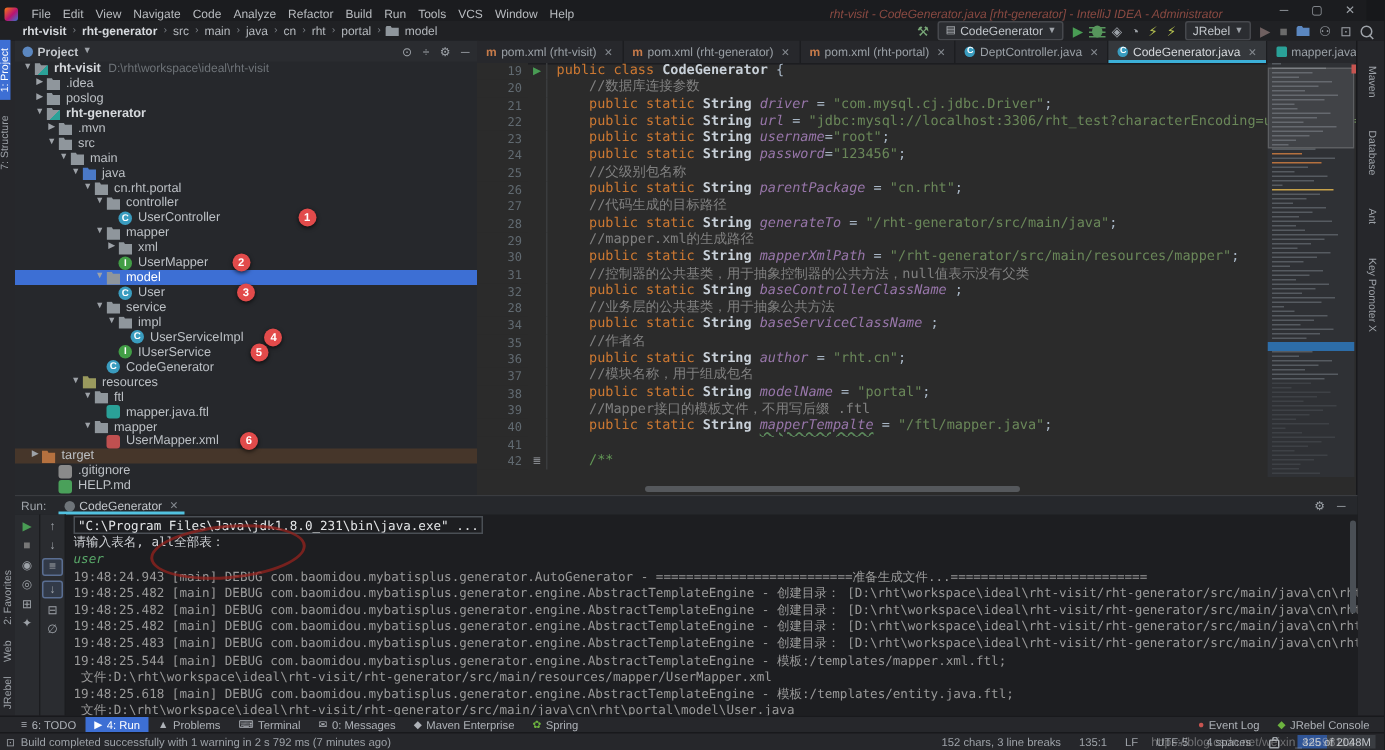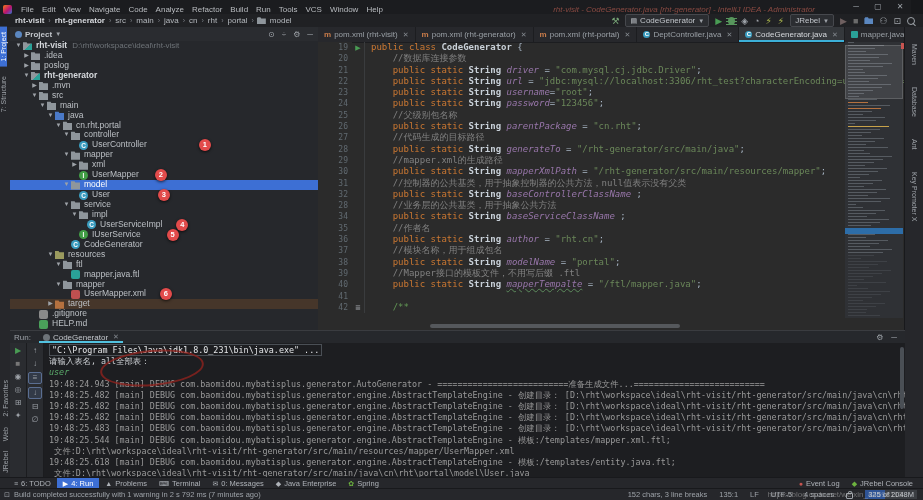"target" div.trow { padding-left: 36px -> 9px }
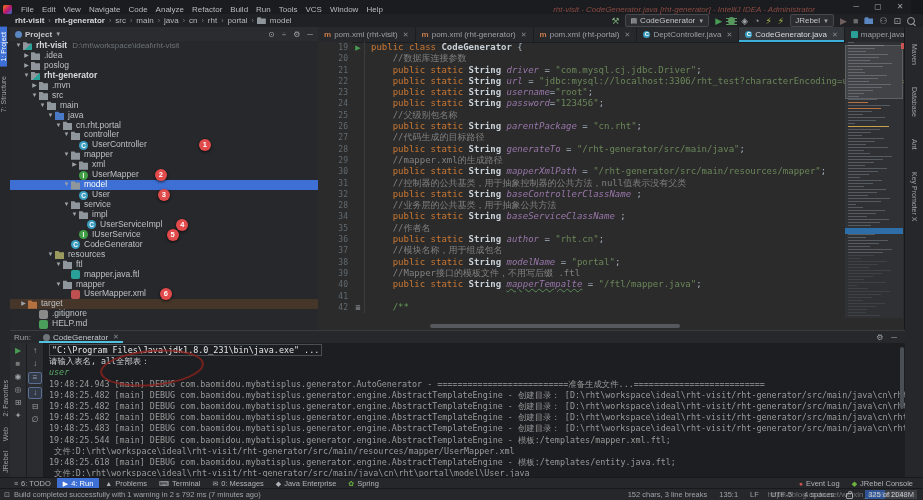"Java Enterprise" span { text: Java -> Maven }
